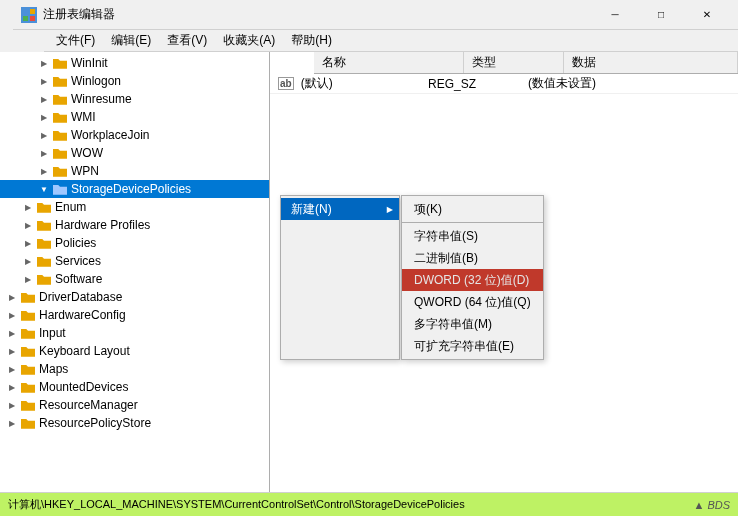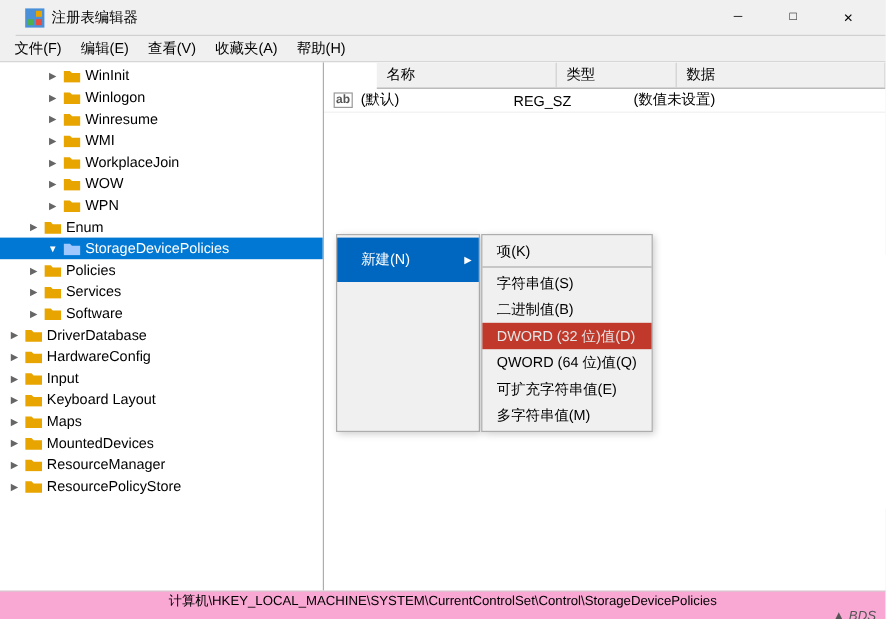"文件(F)" .menu-bar { margin-left: none -> 44px }
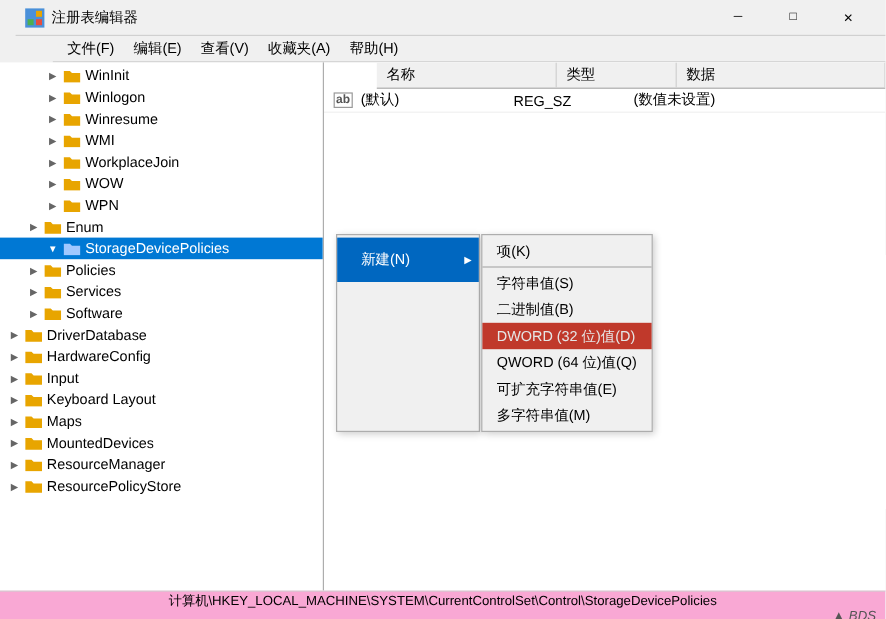"Enum" div.tree-item { order: before "StorageDevicePolicies" -> after "StorageDevicePolicies" }
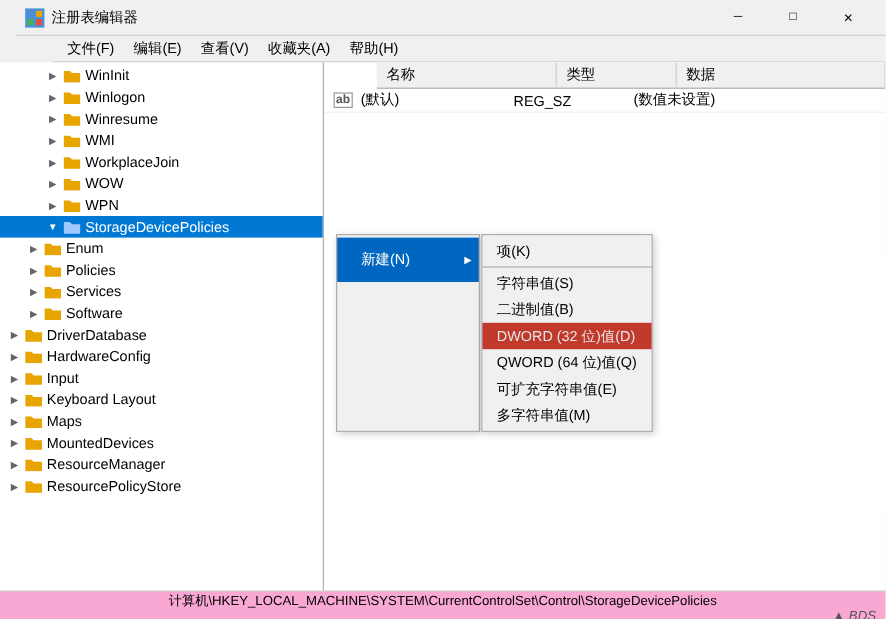"新建(N)" .context-menu-item { height: 37px -> 22px; padding: 0 20px 0 20px -> 0 20px 0 10px }
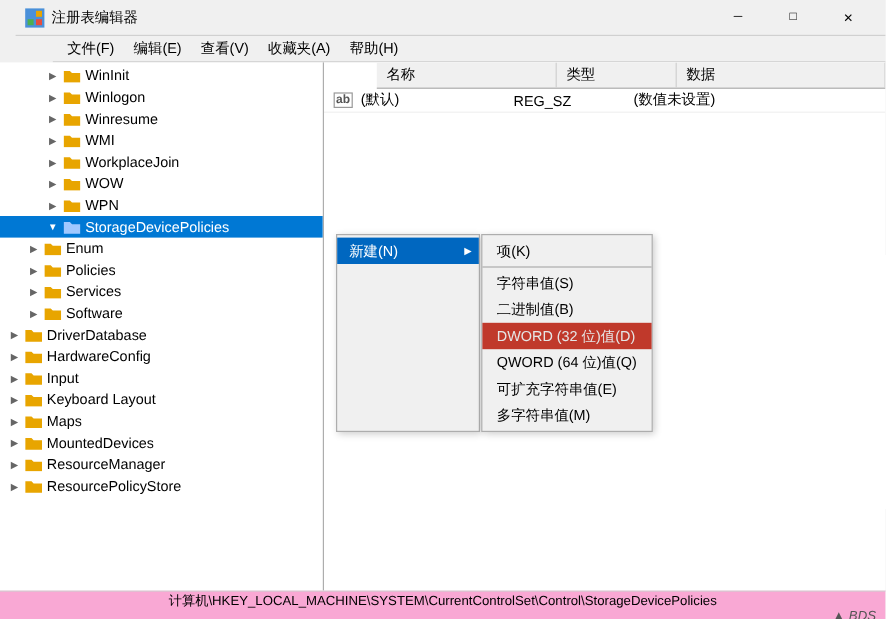"Hardware Profiles" div.tree-item { html: none -> <div> <div></div> <div> <svg> <path></path> </svg> </div> <span>Hardware Profiles</span> </div> }
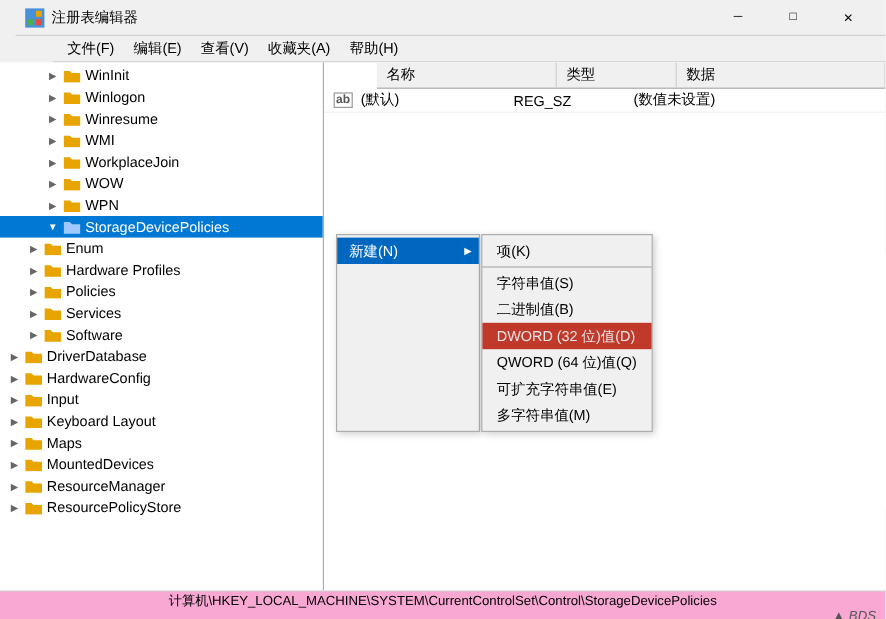"可扩充字符串值(E)" div.sub-menu-item { order: before "多字符串值(M)" -> after "多字符串值(M)" }
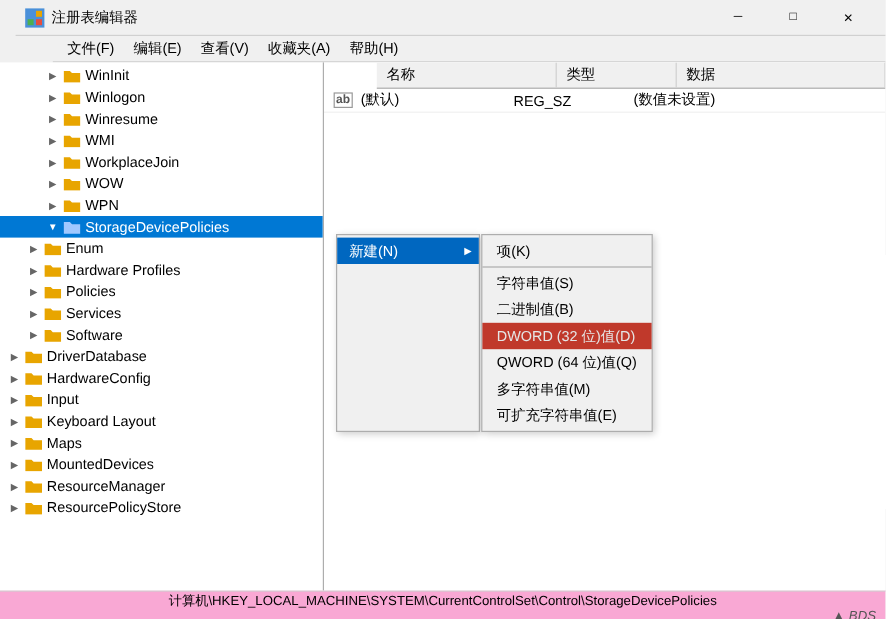"计算机\HKEY_LOCAL_MACHINE\SYSTEM\CurrentCon" .status-bar { background: #f9a8d4 -> #bef264; flex-direction: column -> none }
